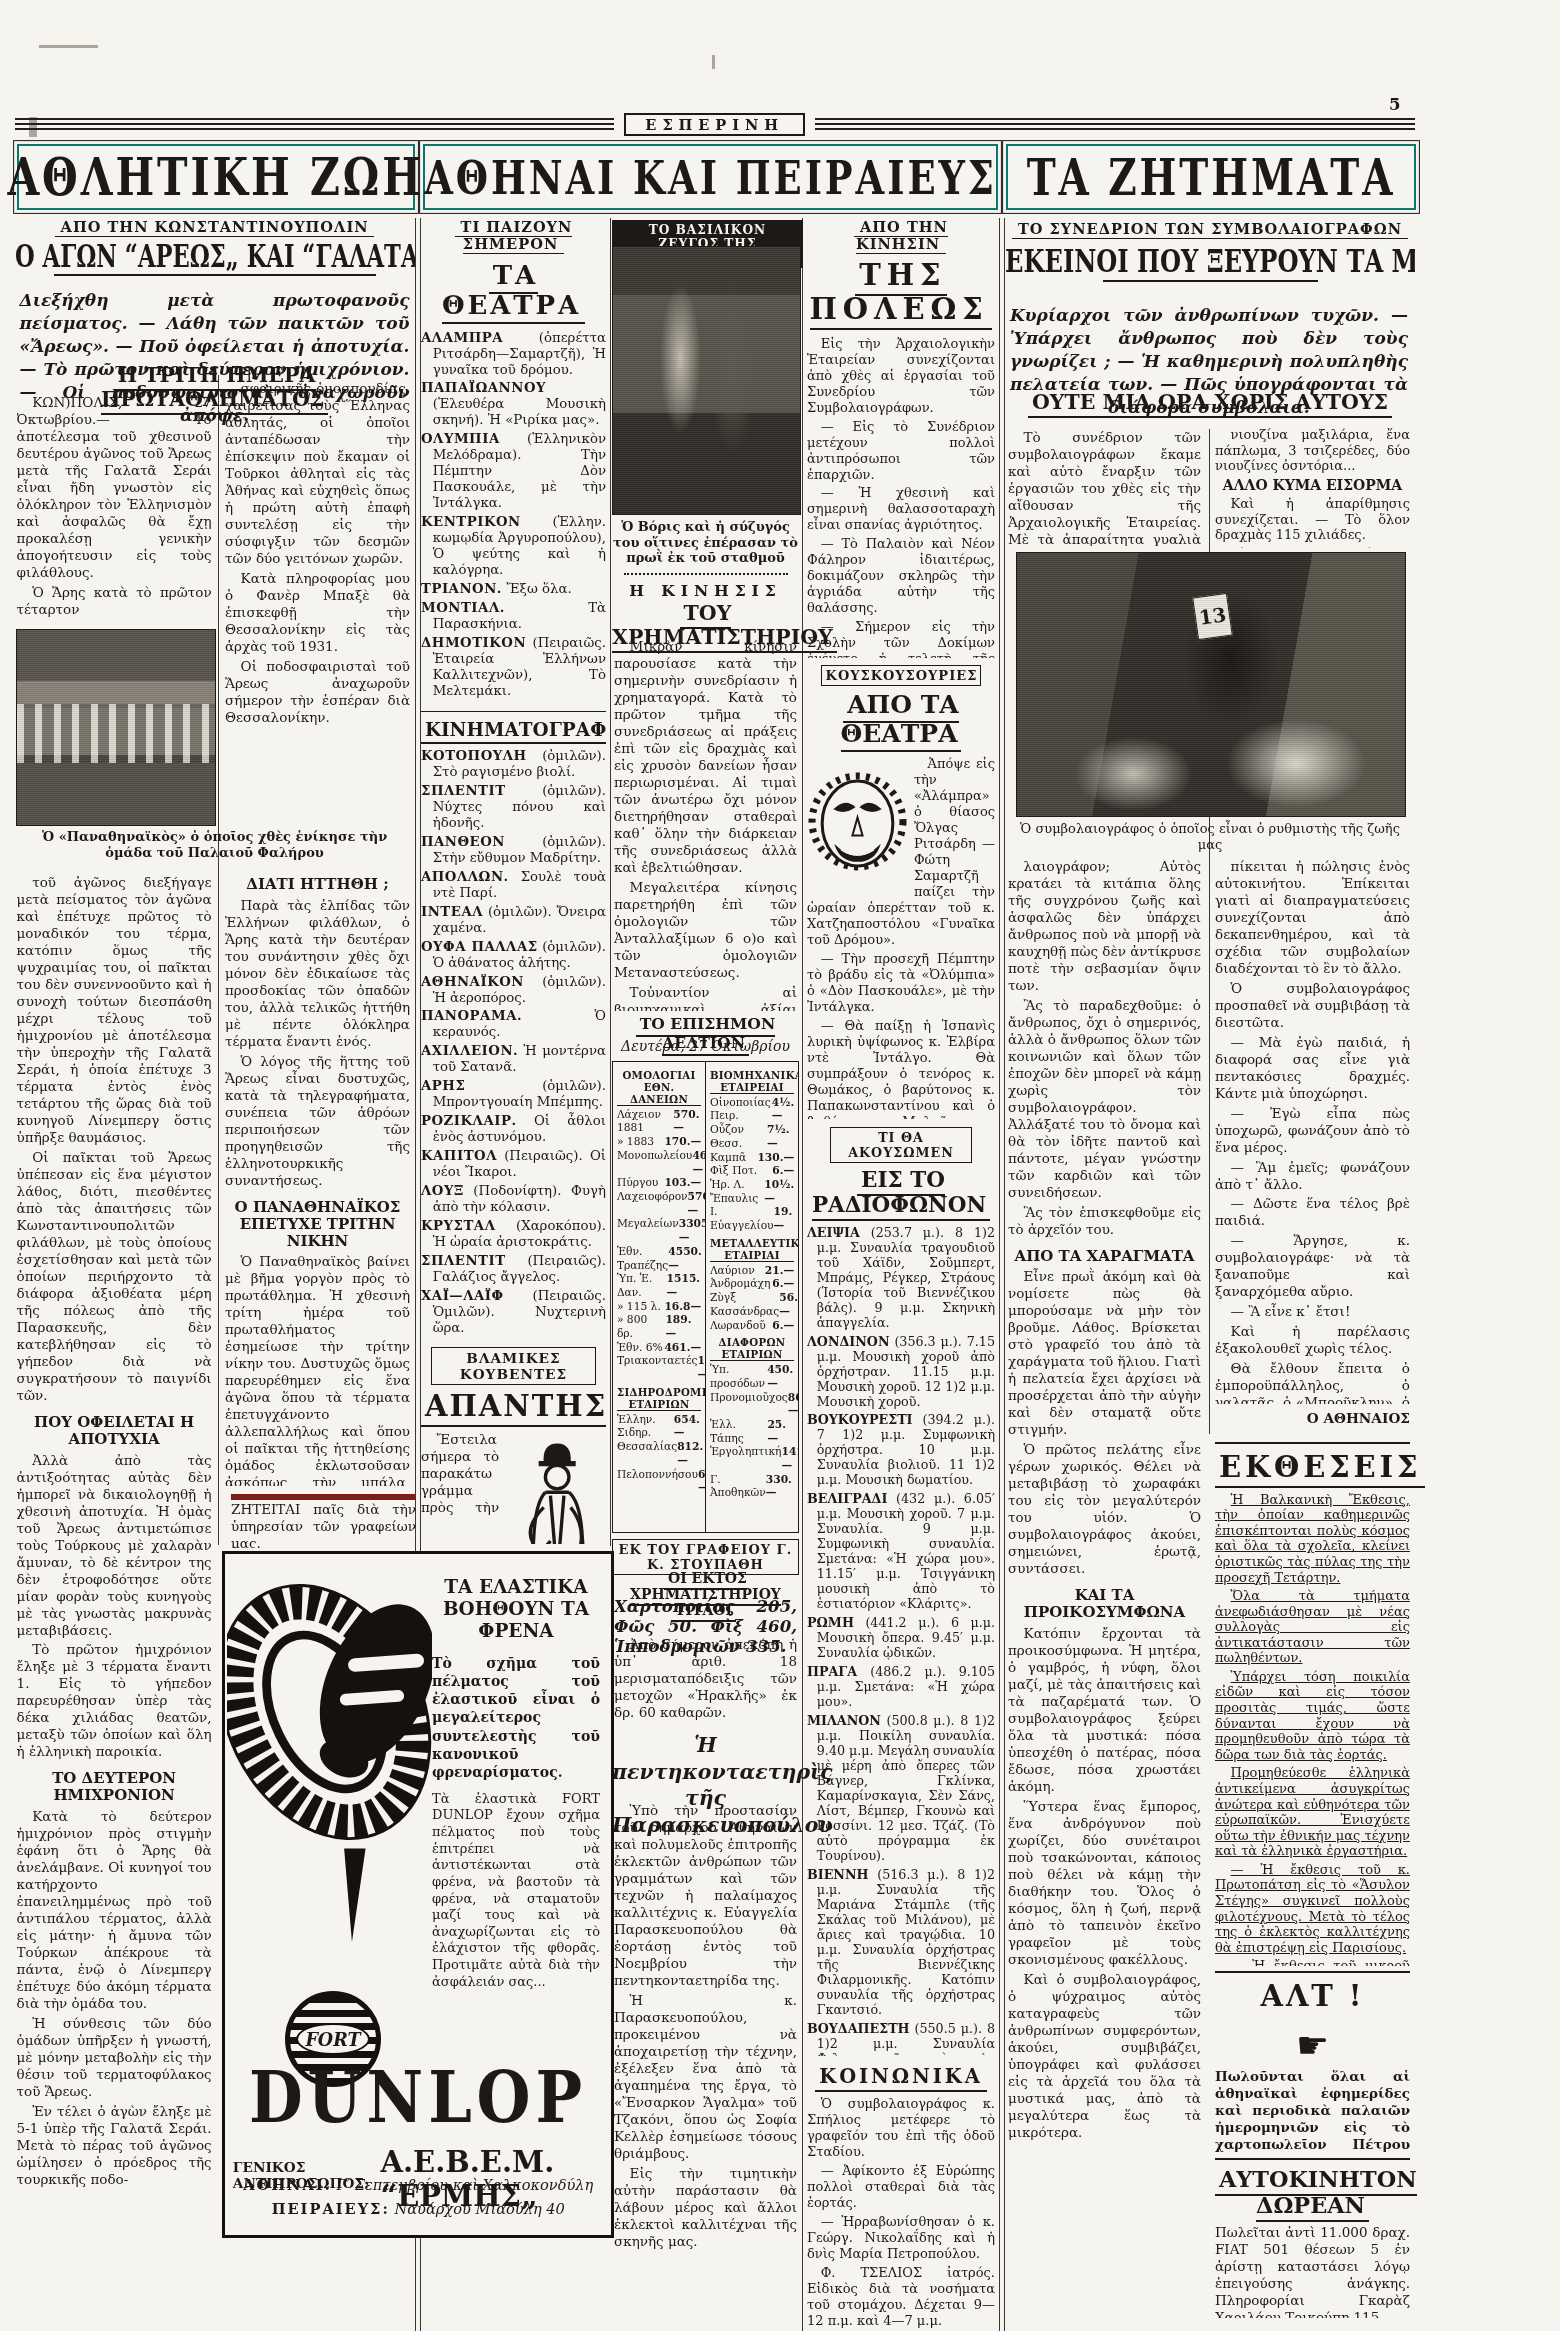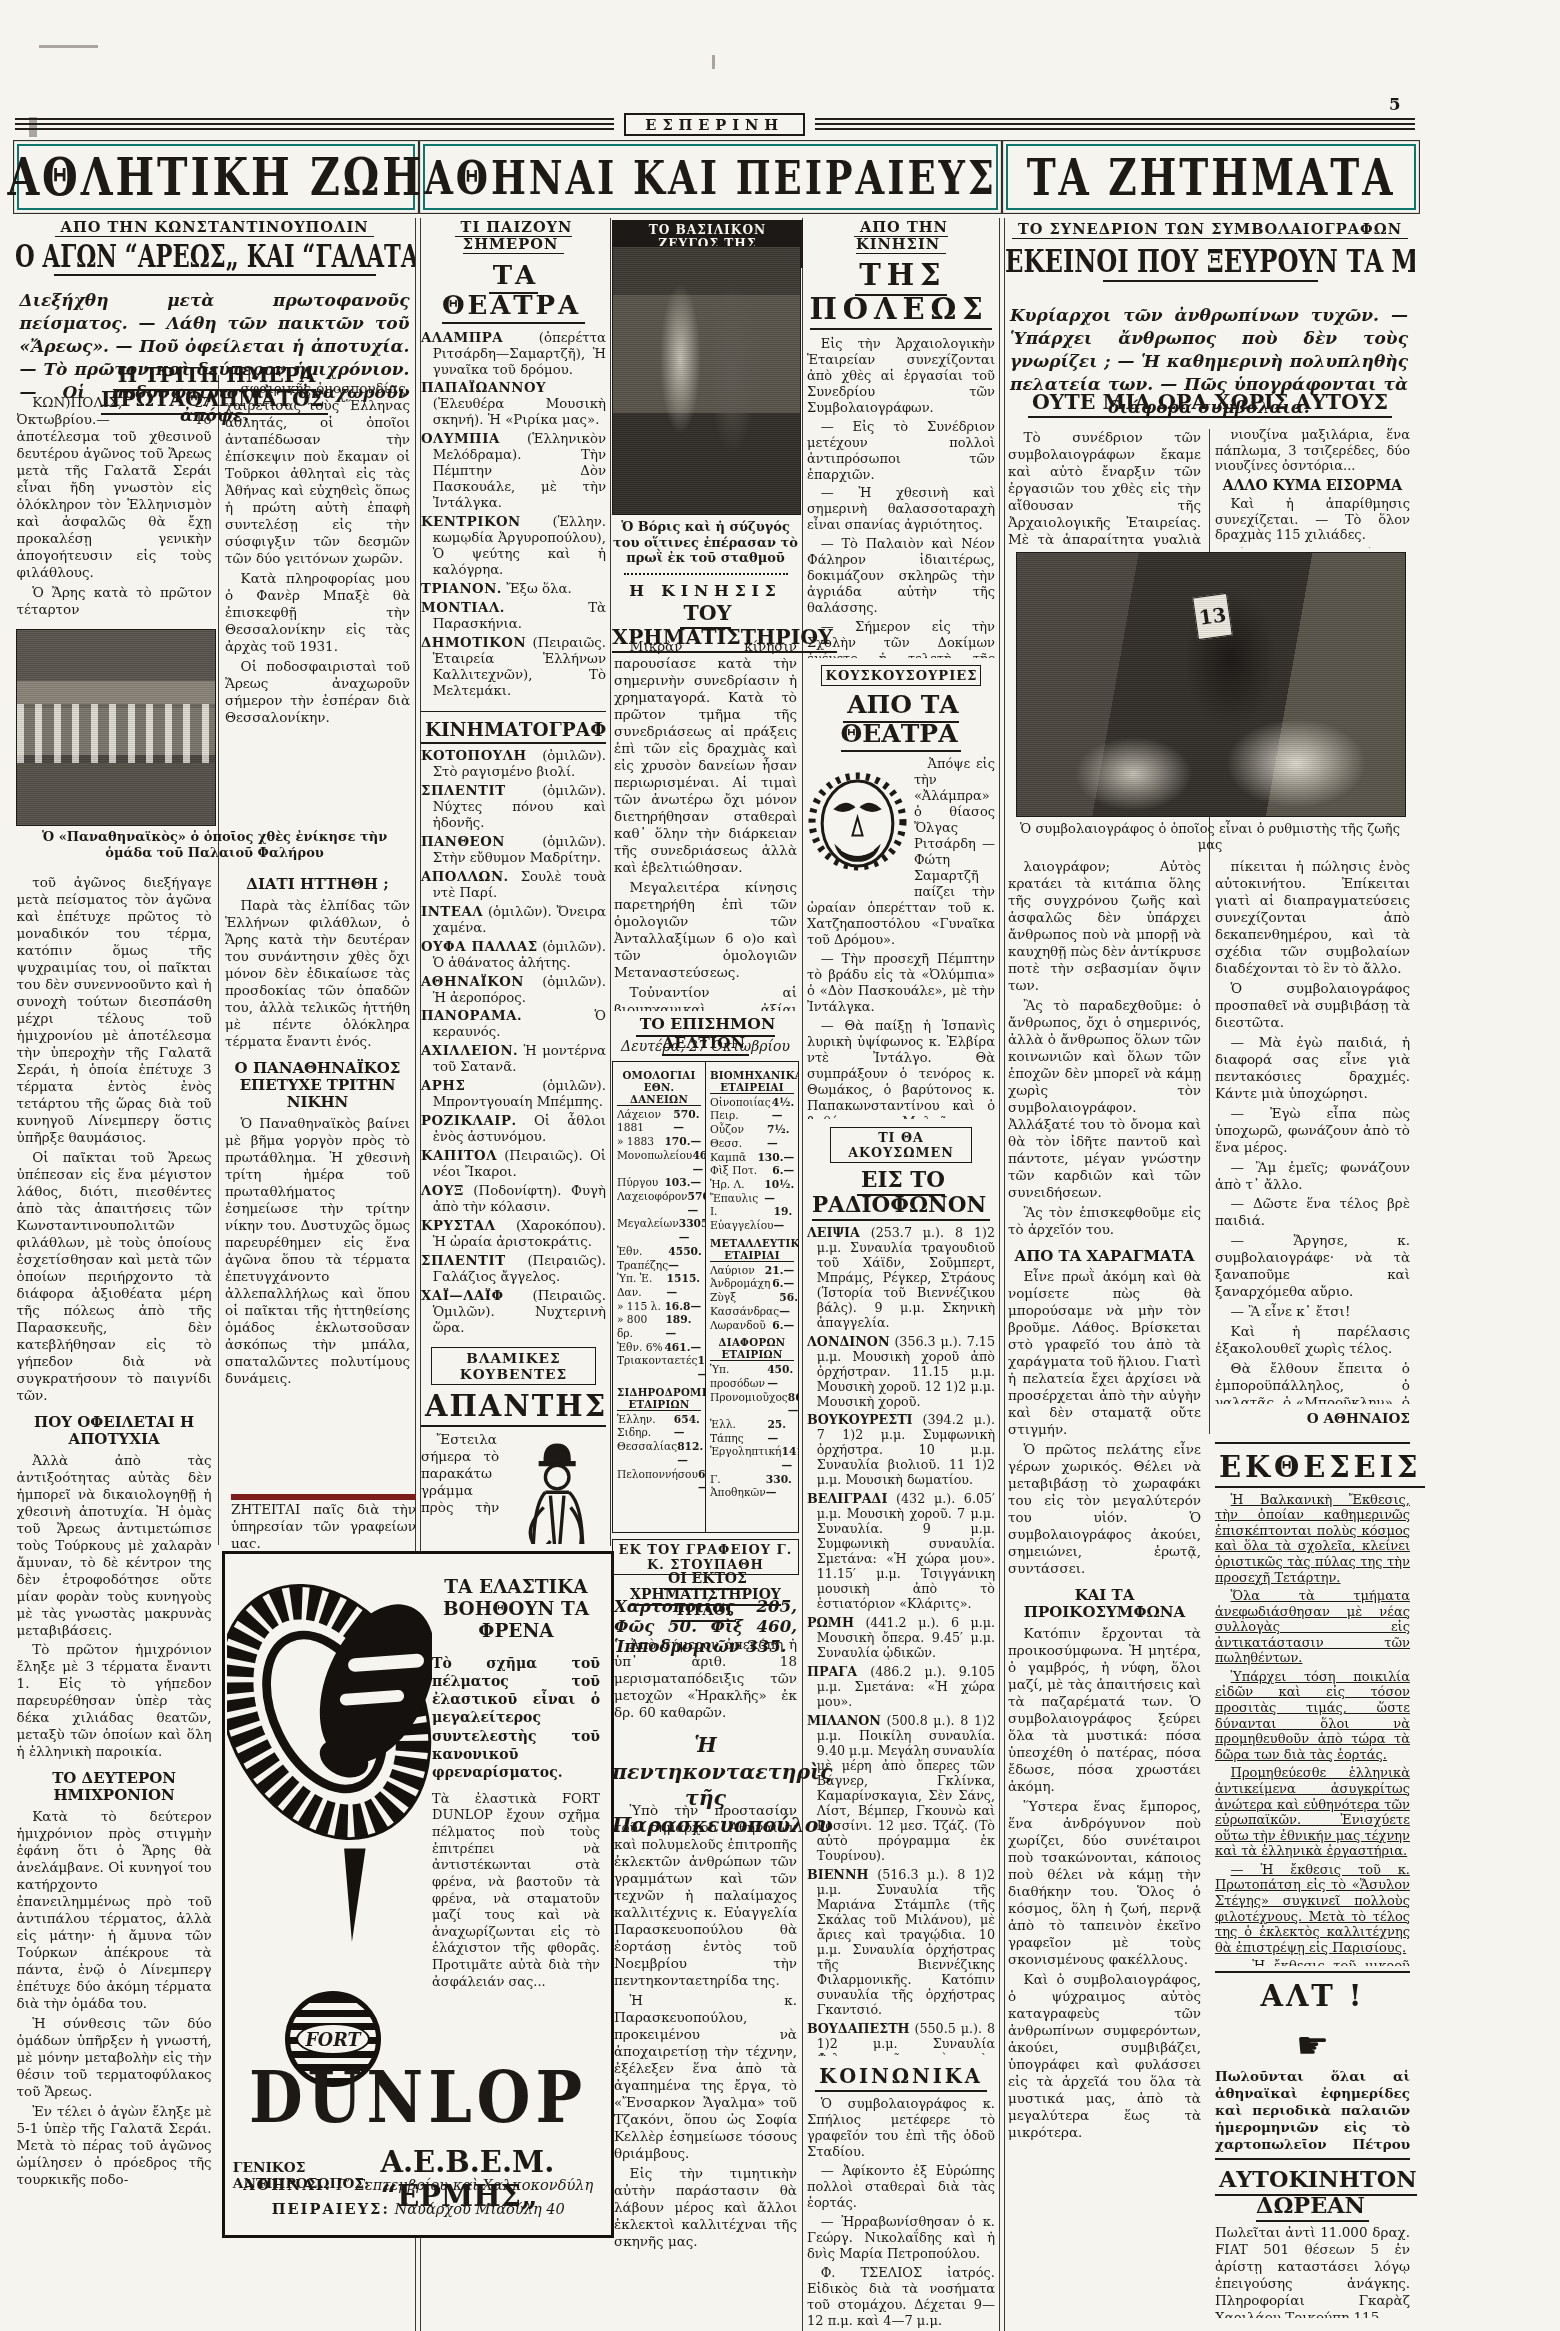"Ὁ λόγος τῆς ἥττης τοῦ" p { html: none -> <p>Ὁ λόγος τῆς ἥττης τοῦ Ἄρεως εἶναι δυστυχῶς, κατὰ τὰ τηλεγραφήματα, συνέπεια τῶν ἀθρόων περιποιήσεων τῶν προηγηθεισῶν τῆς ἑλληνοτουρκικῆς συναντήσεως.</p> }
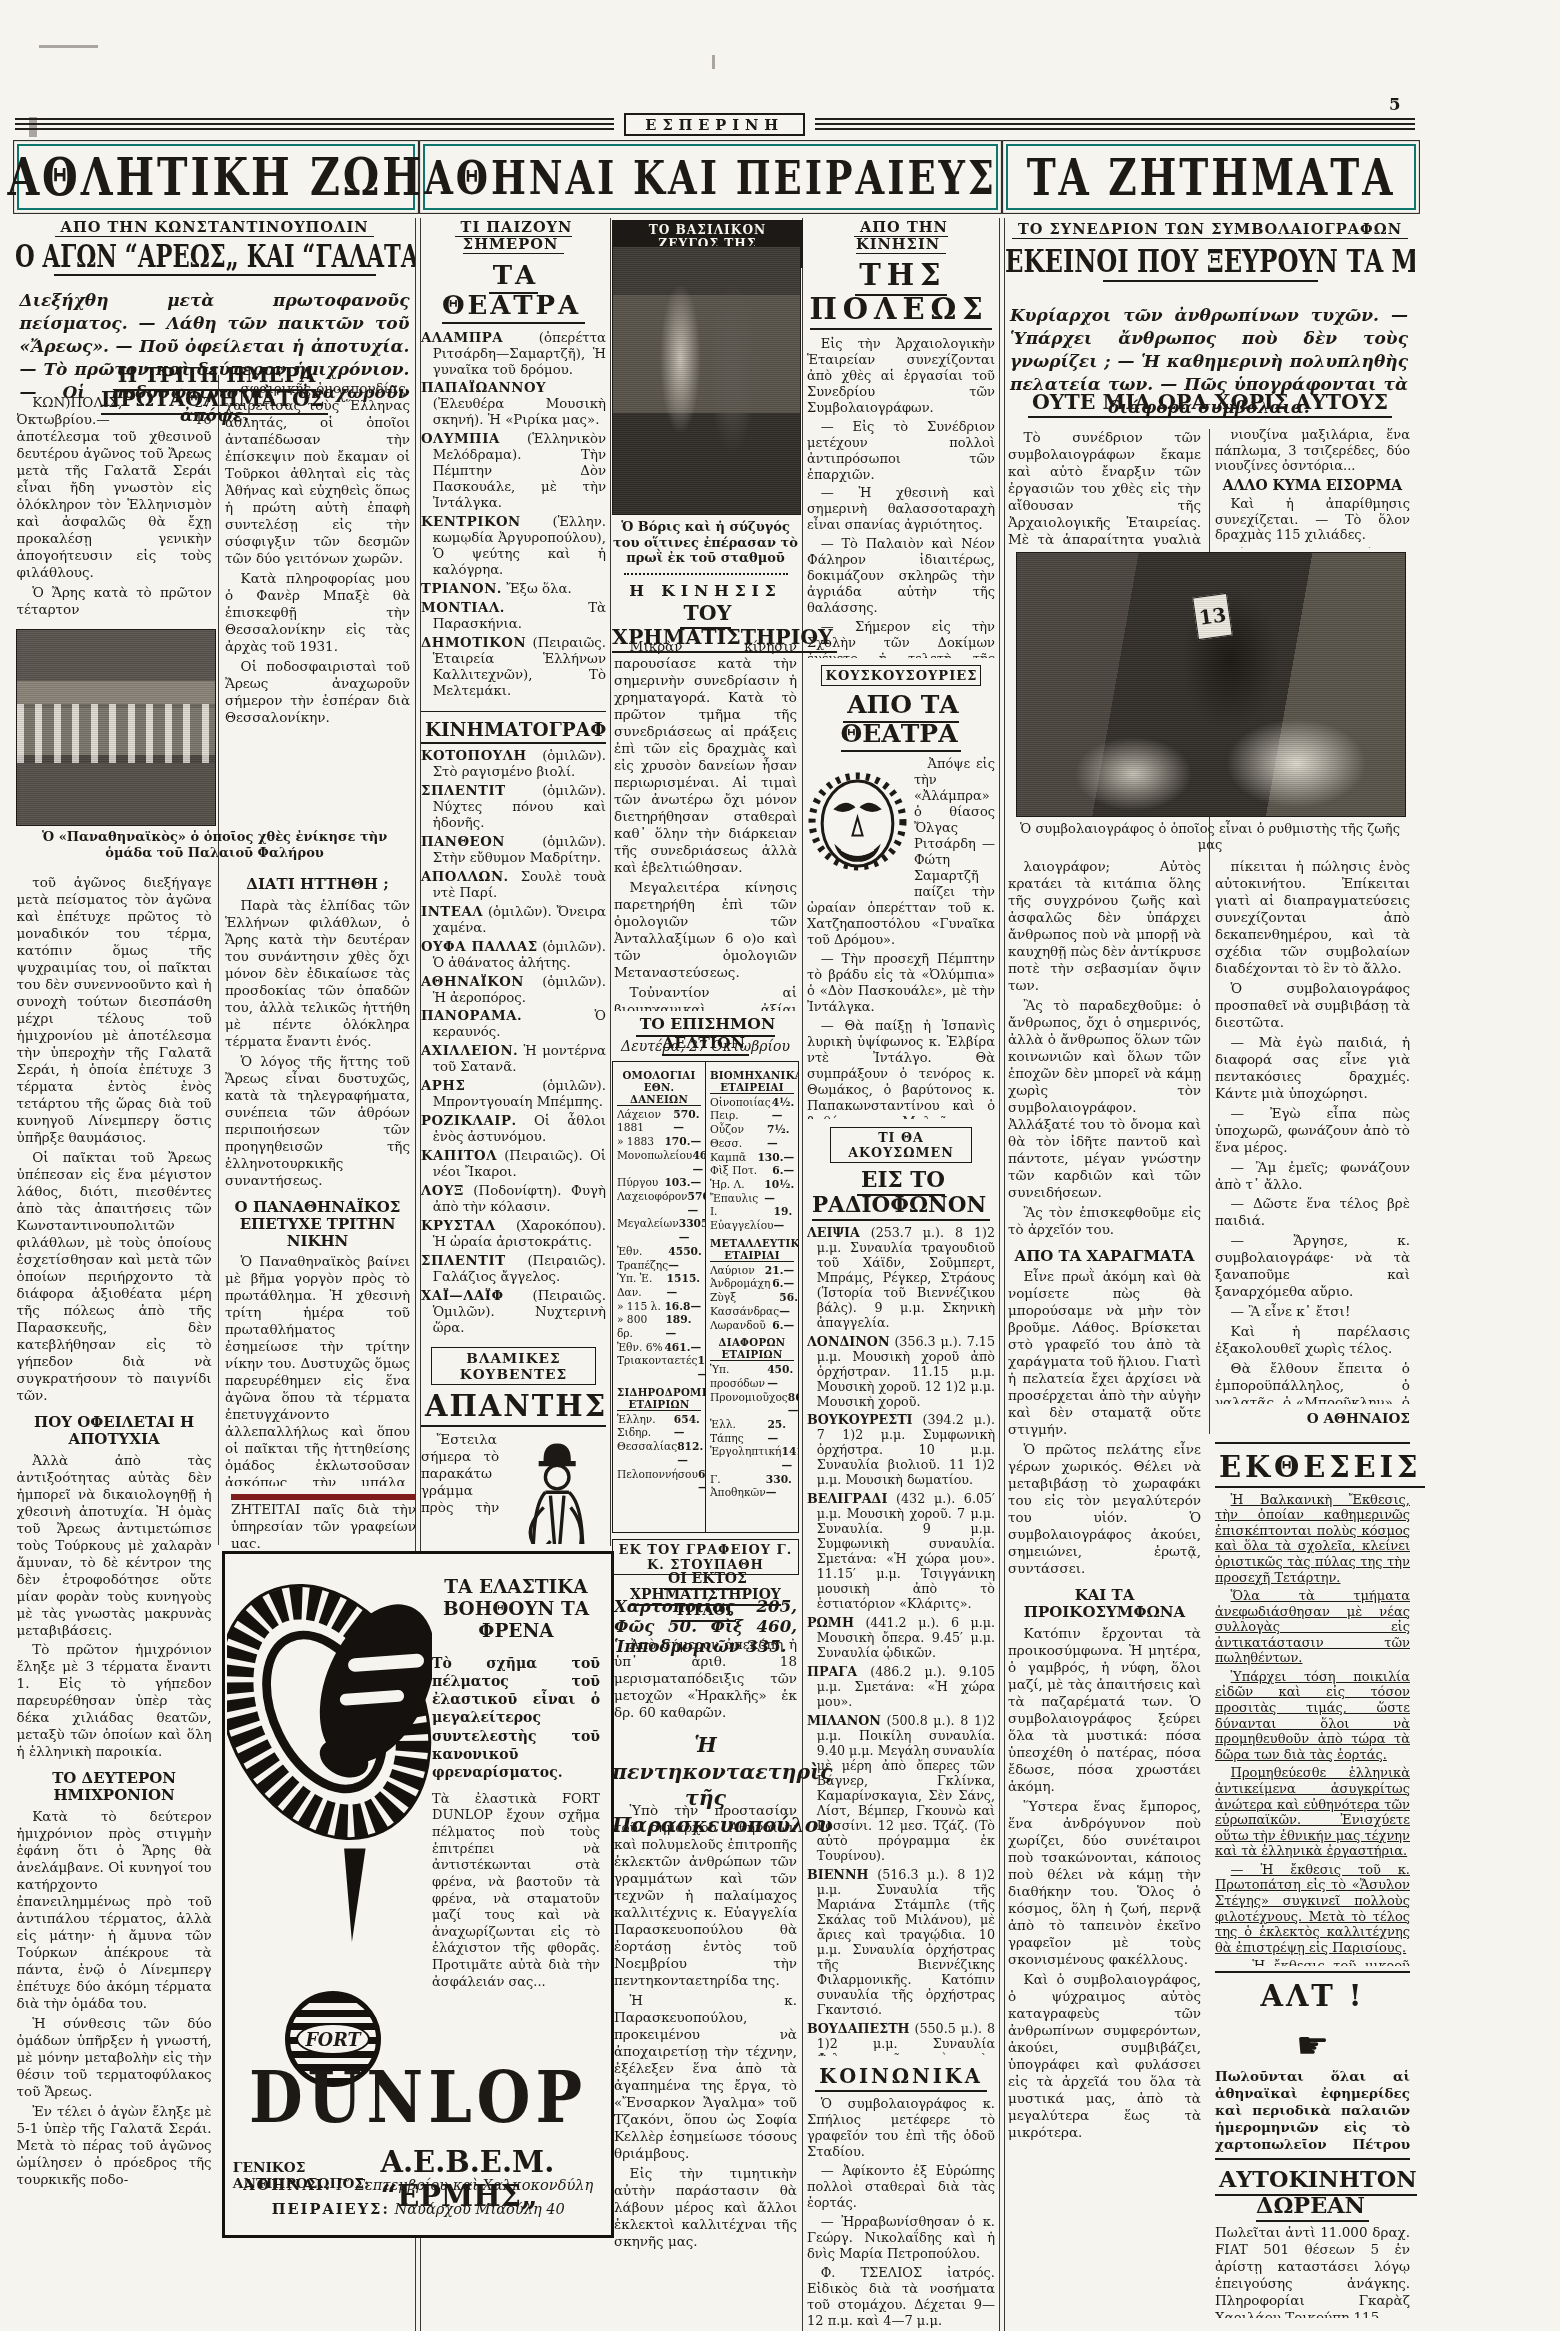"Ὑπάρχει τόση ποικιλία εἰδῶν καὶ" p { text: ὅλοι -> ἔχουν }
